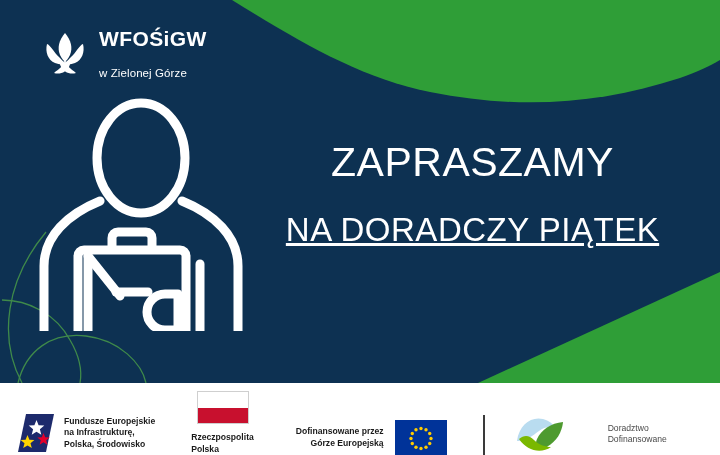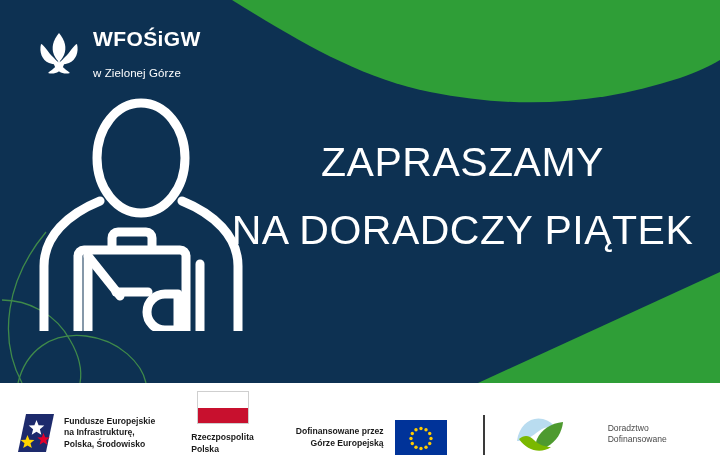"WFOŚiGW" .brand { left: 36px -> 42px }
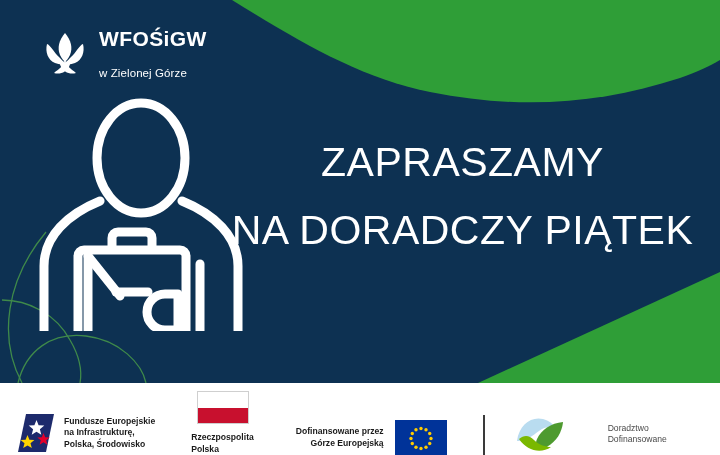"ZAPRASZAMY" .headline { left: 215px -> 225px }
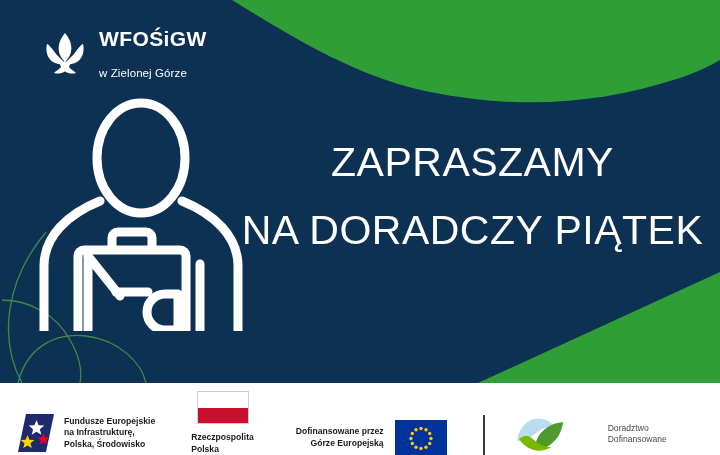"NA DORADCZY PIĄTEK" .headline-line.l2 { font-size: 41px -> 33px; text-decoration: none -> underline }
